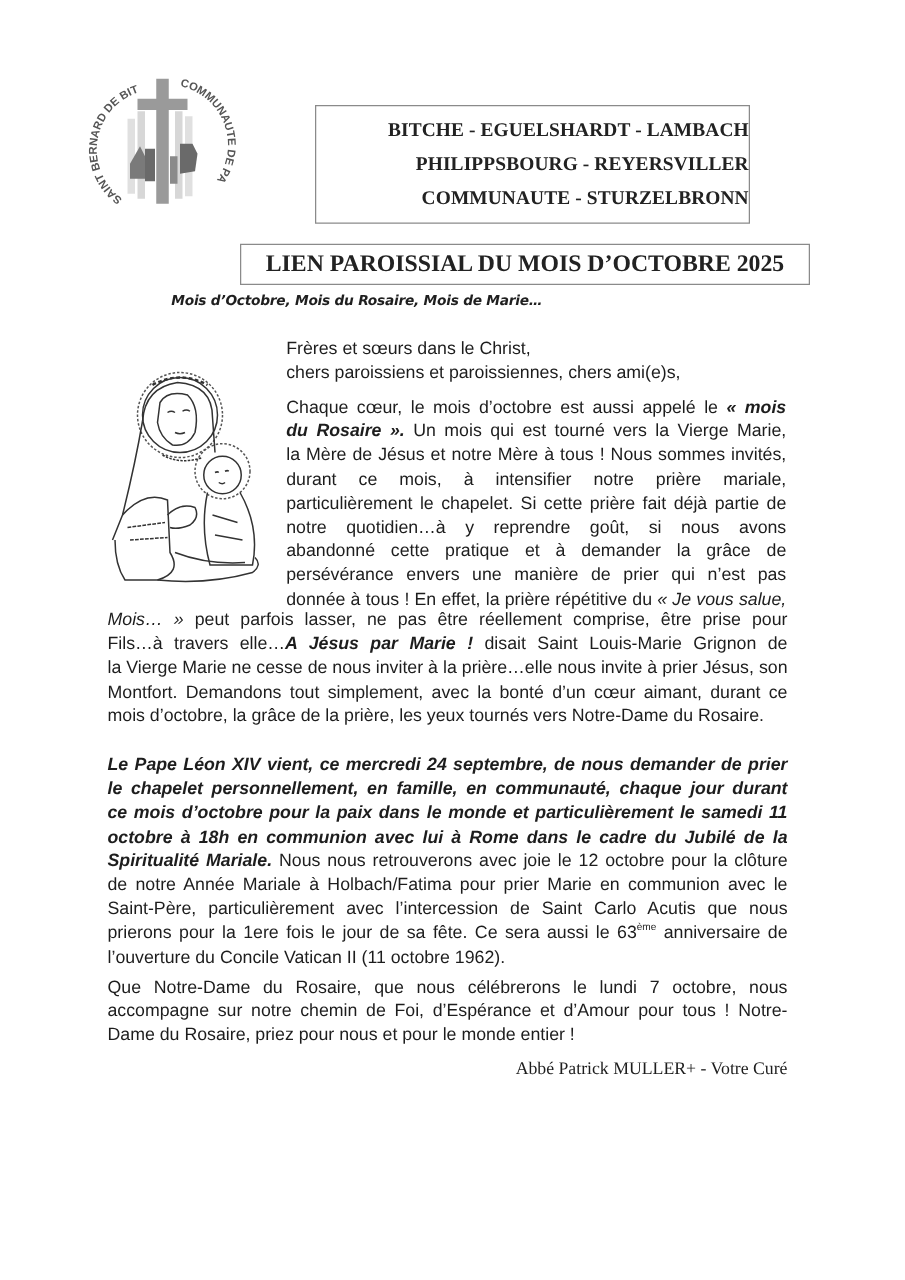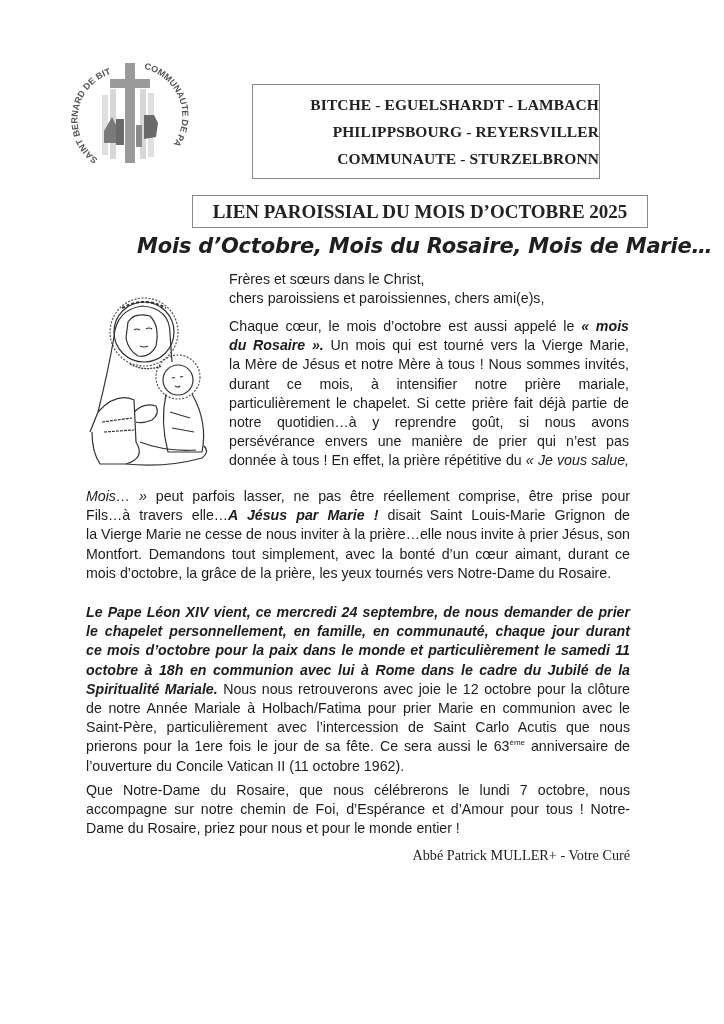"Mois d’Octobre, Mois du Rosaire," #subtitle { font-size: 21px -> 11px }
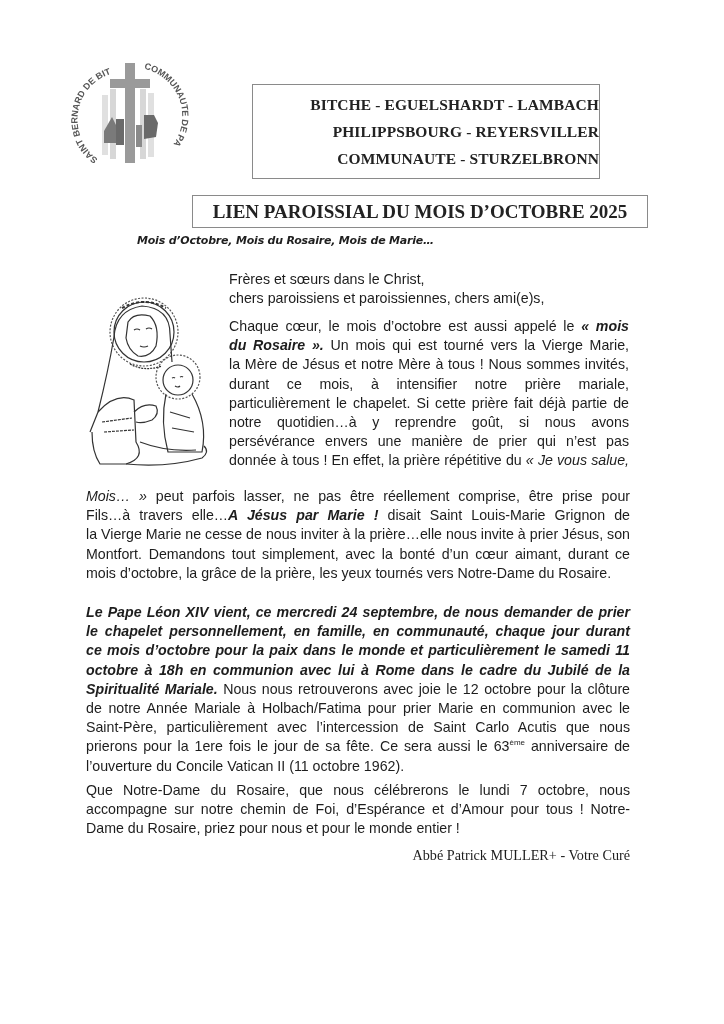"abandonné cette pratique et à" span.jline { html: none -> <span><span>abandonné cette pratique et à demander la grâce de</span></span> }
